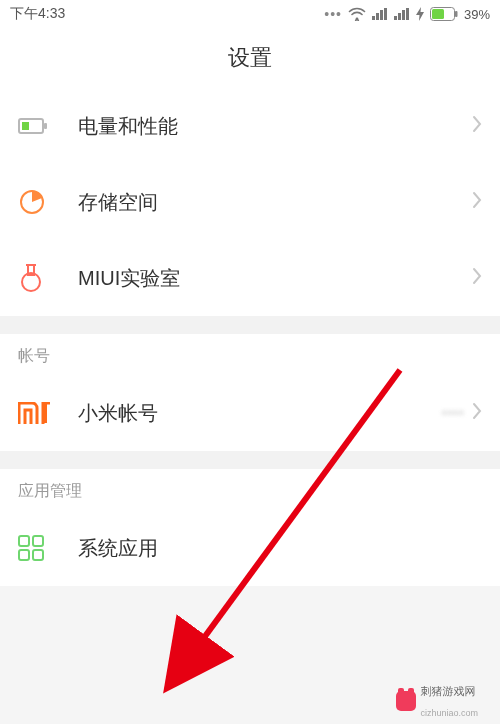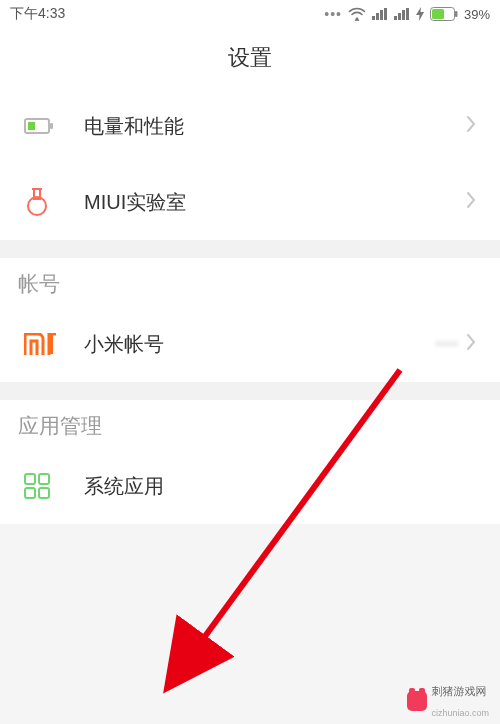"电量和性能" .list-item { padding: 0 24px -> 0 18px }
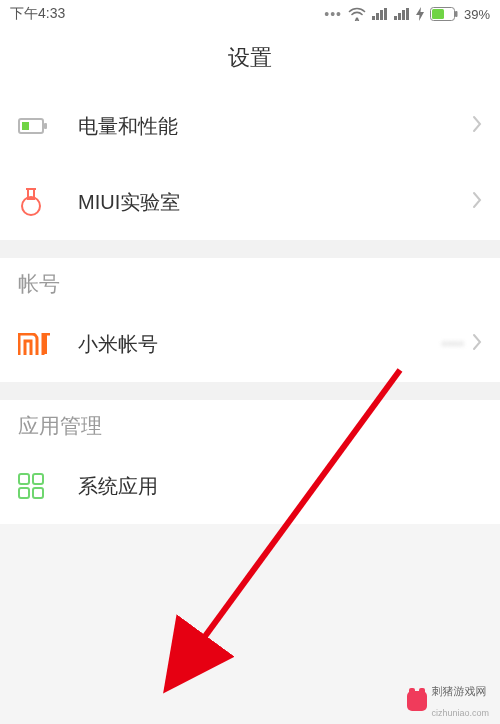"存储空间" div.list-item { html: none -> <div> <span> <svg> <circle></circle> <path></path> </svg> </span> <span>存储空间</span> <span> <svg> <path></path> </svg> </span> </div> }
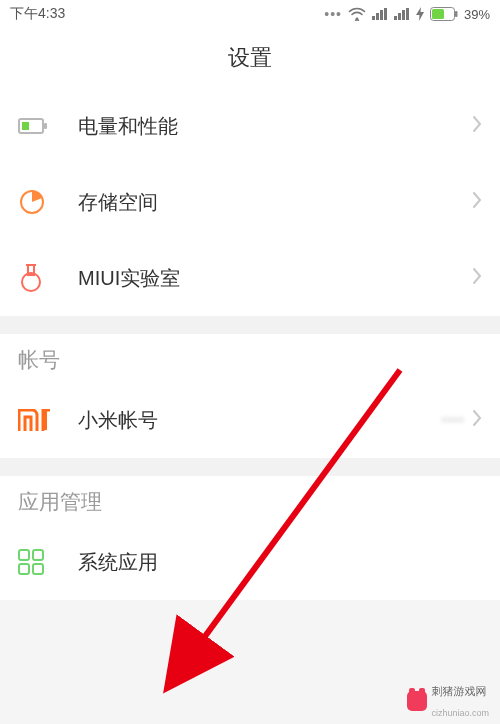"帐号" .section-header { font-size: 21px -> 16px }
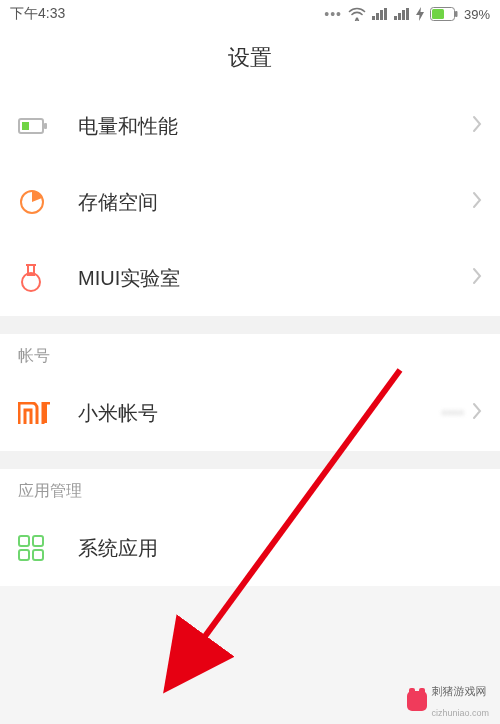"刺猪游戏网" .watermark { right: 11px -> 22px }
